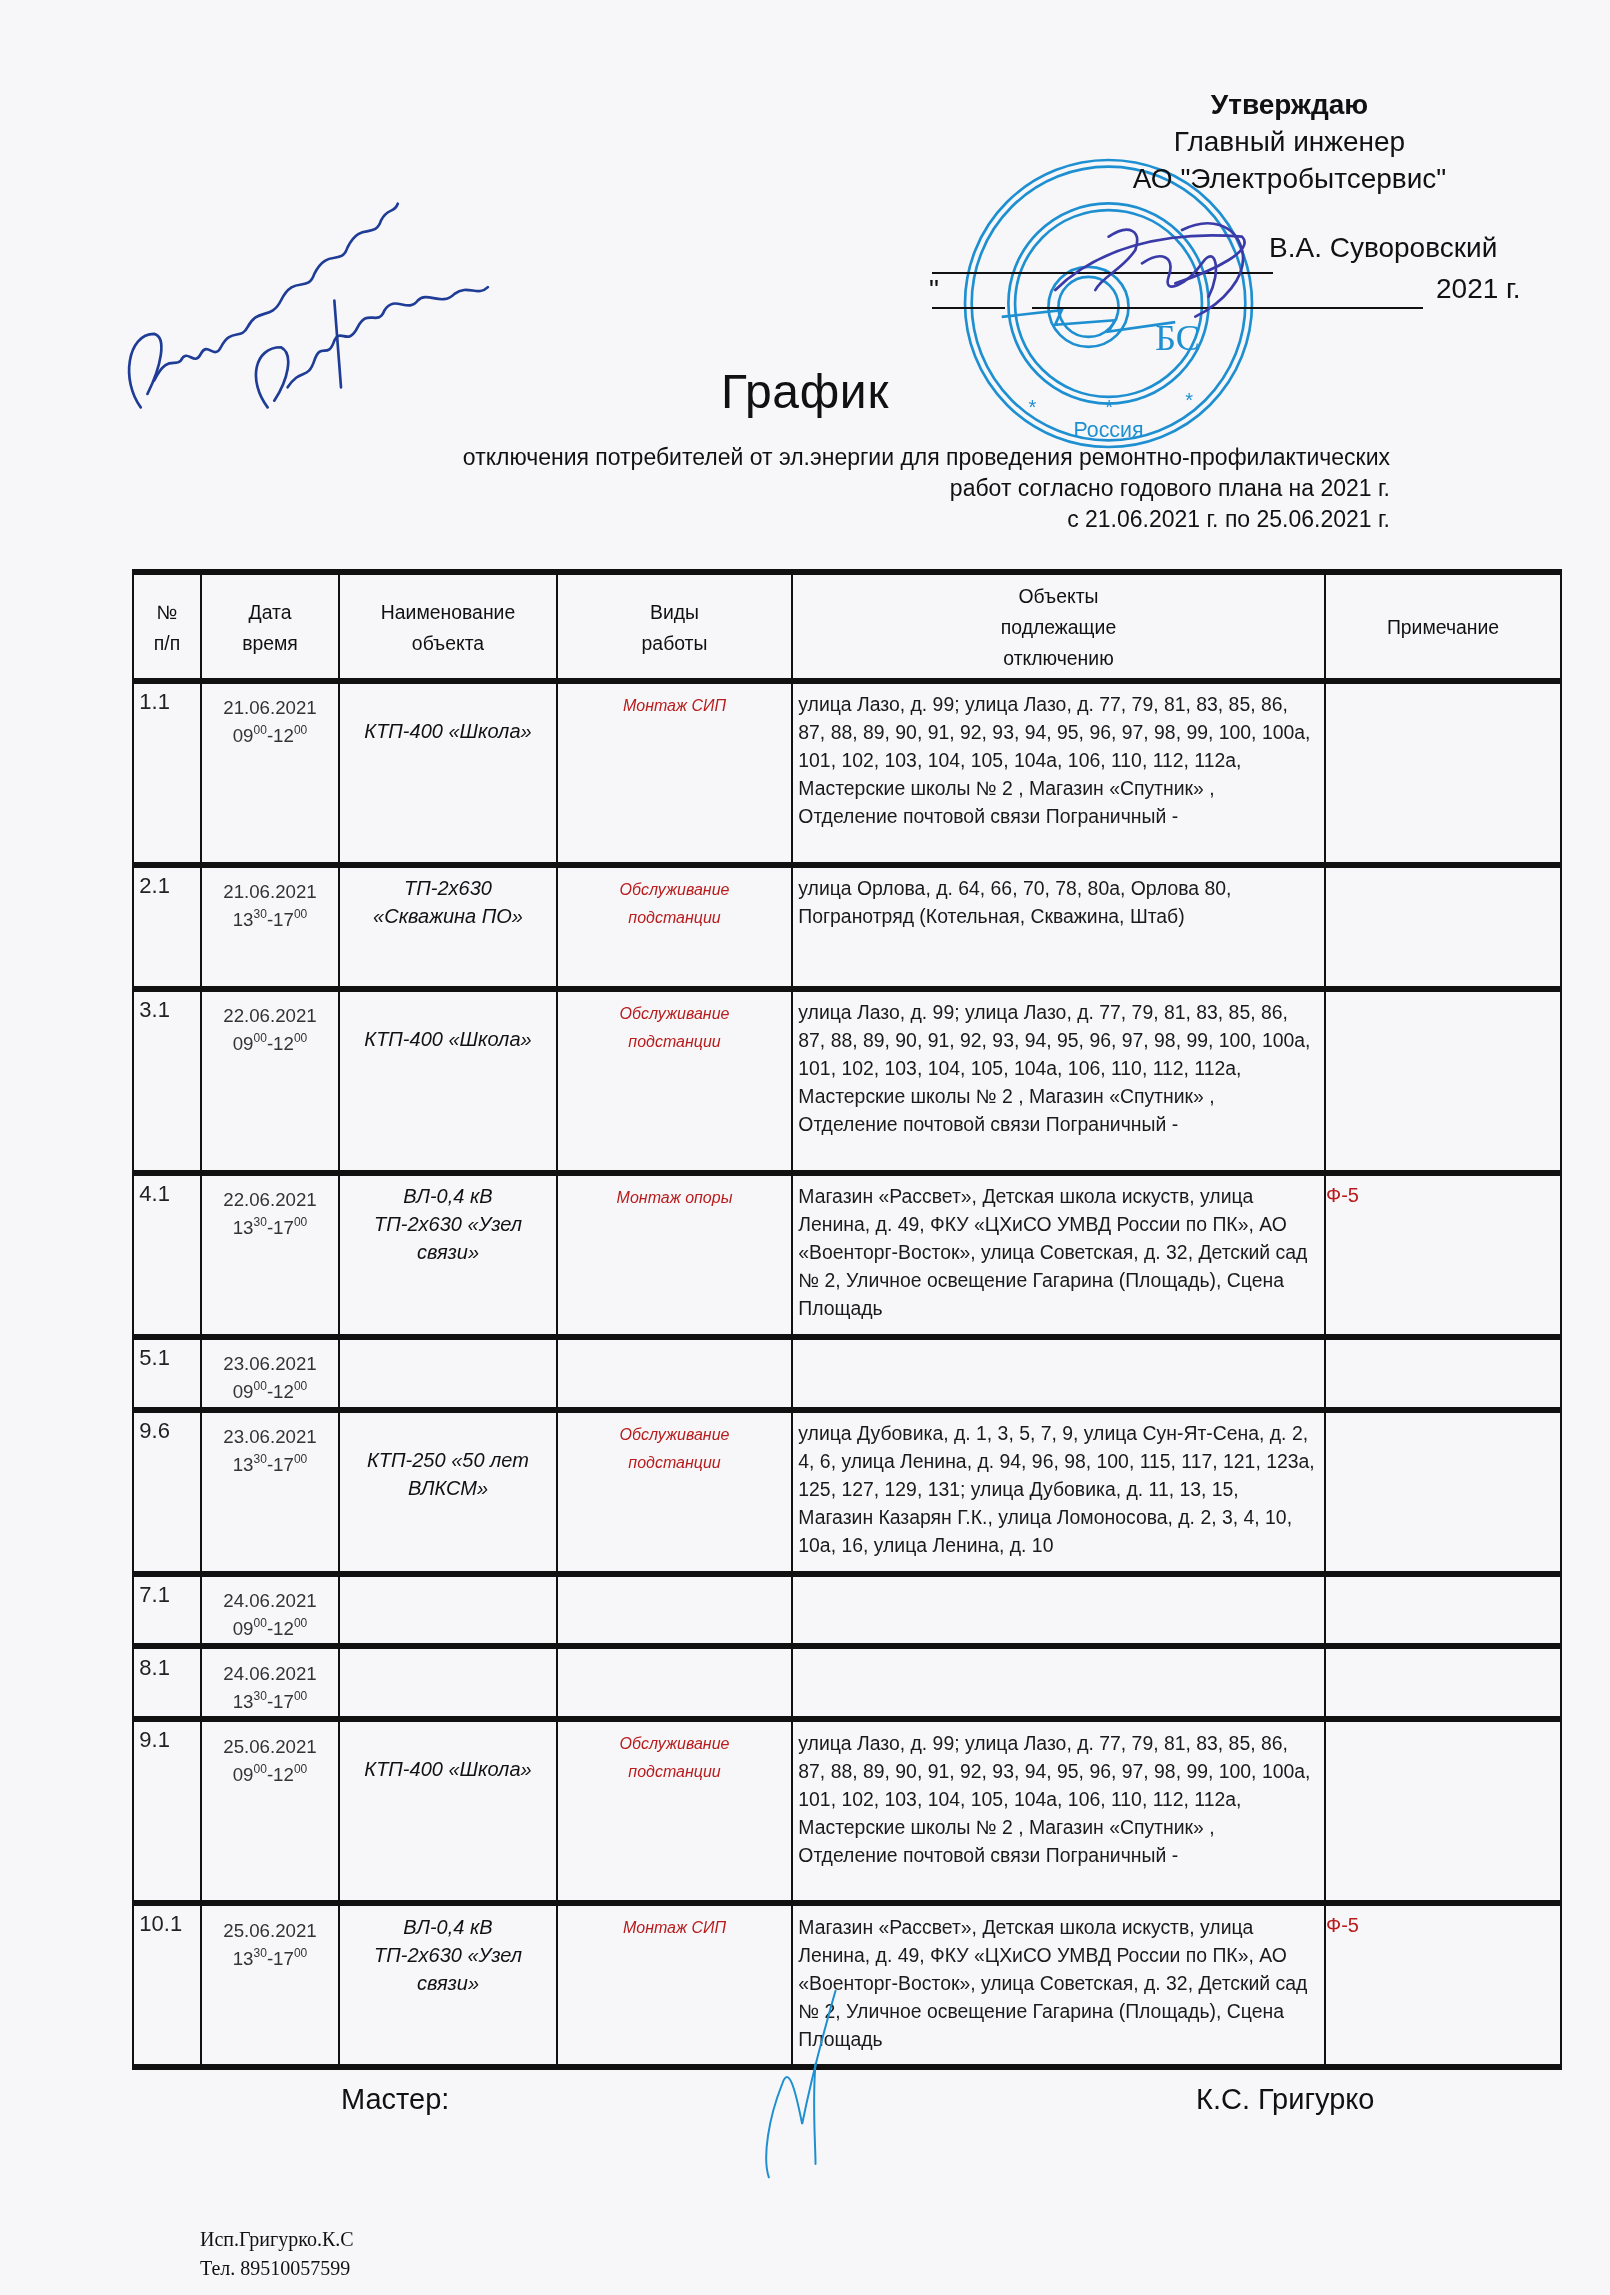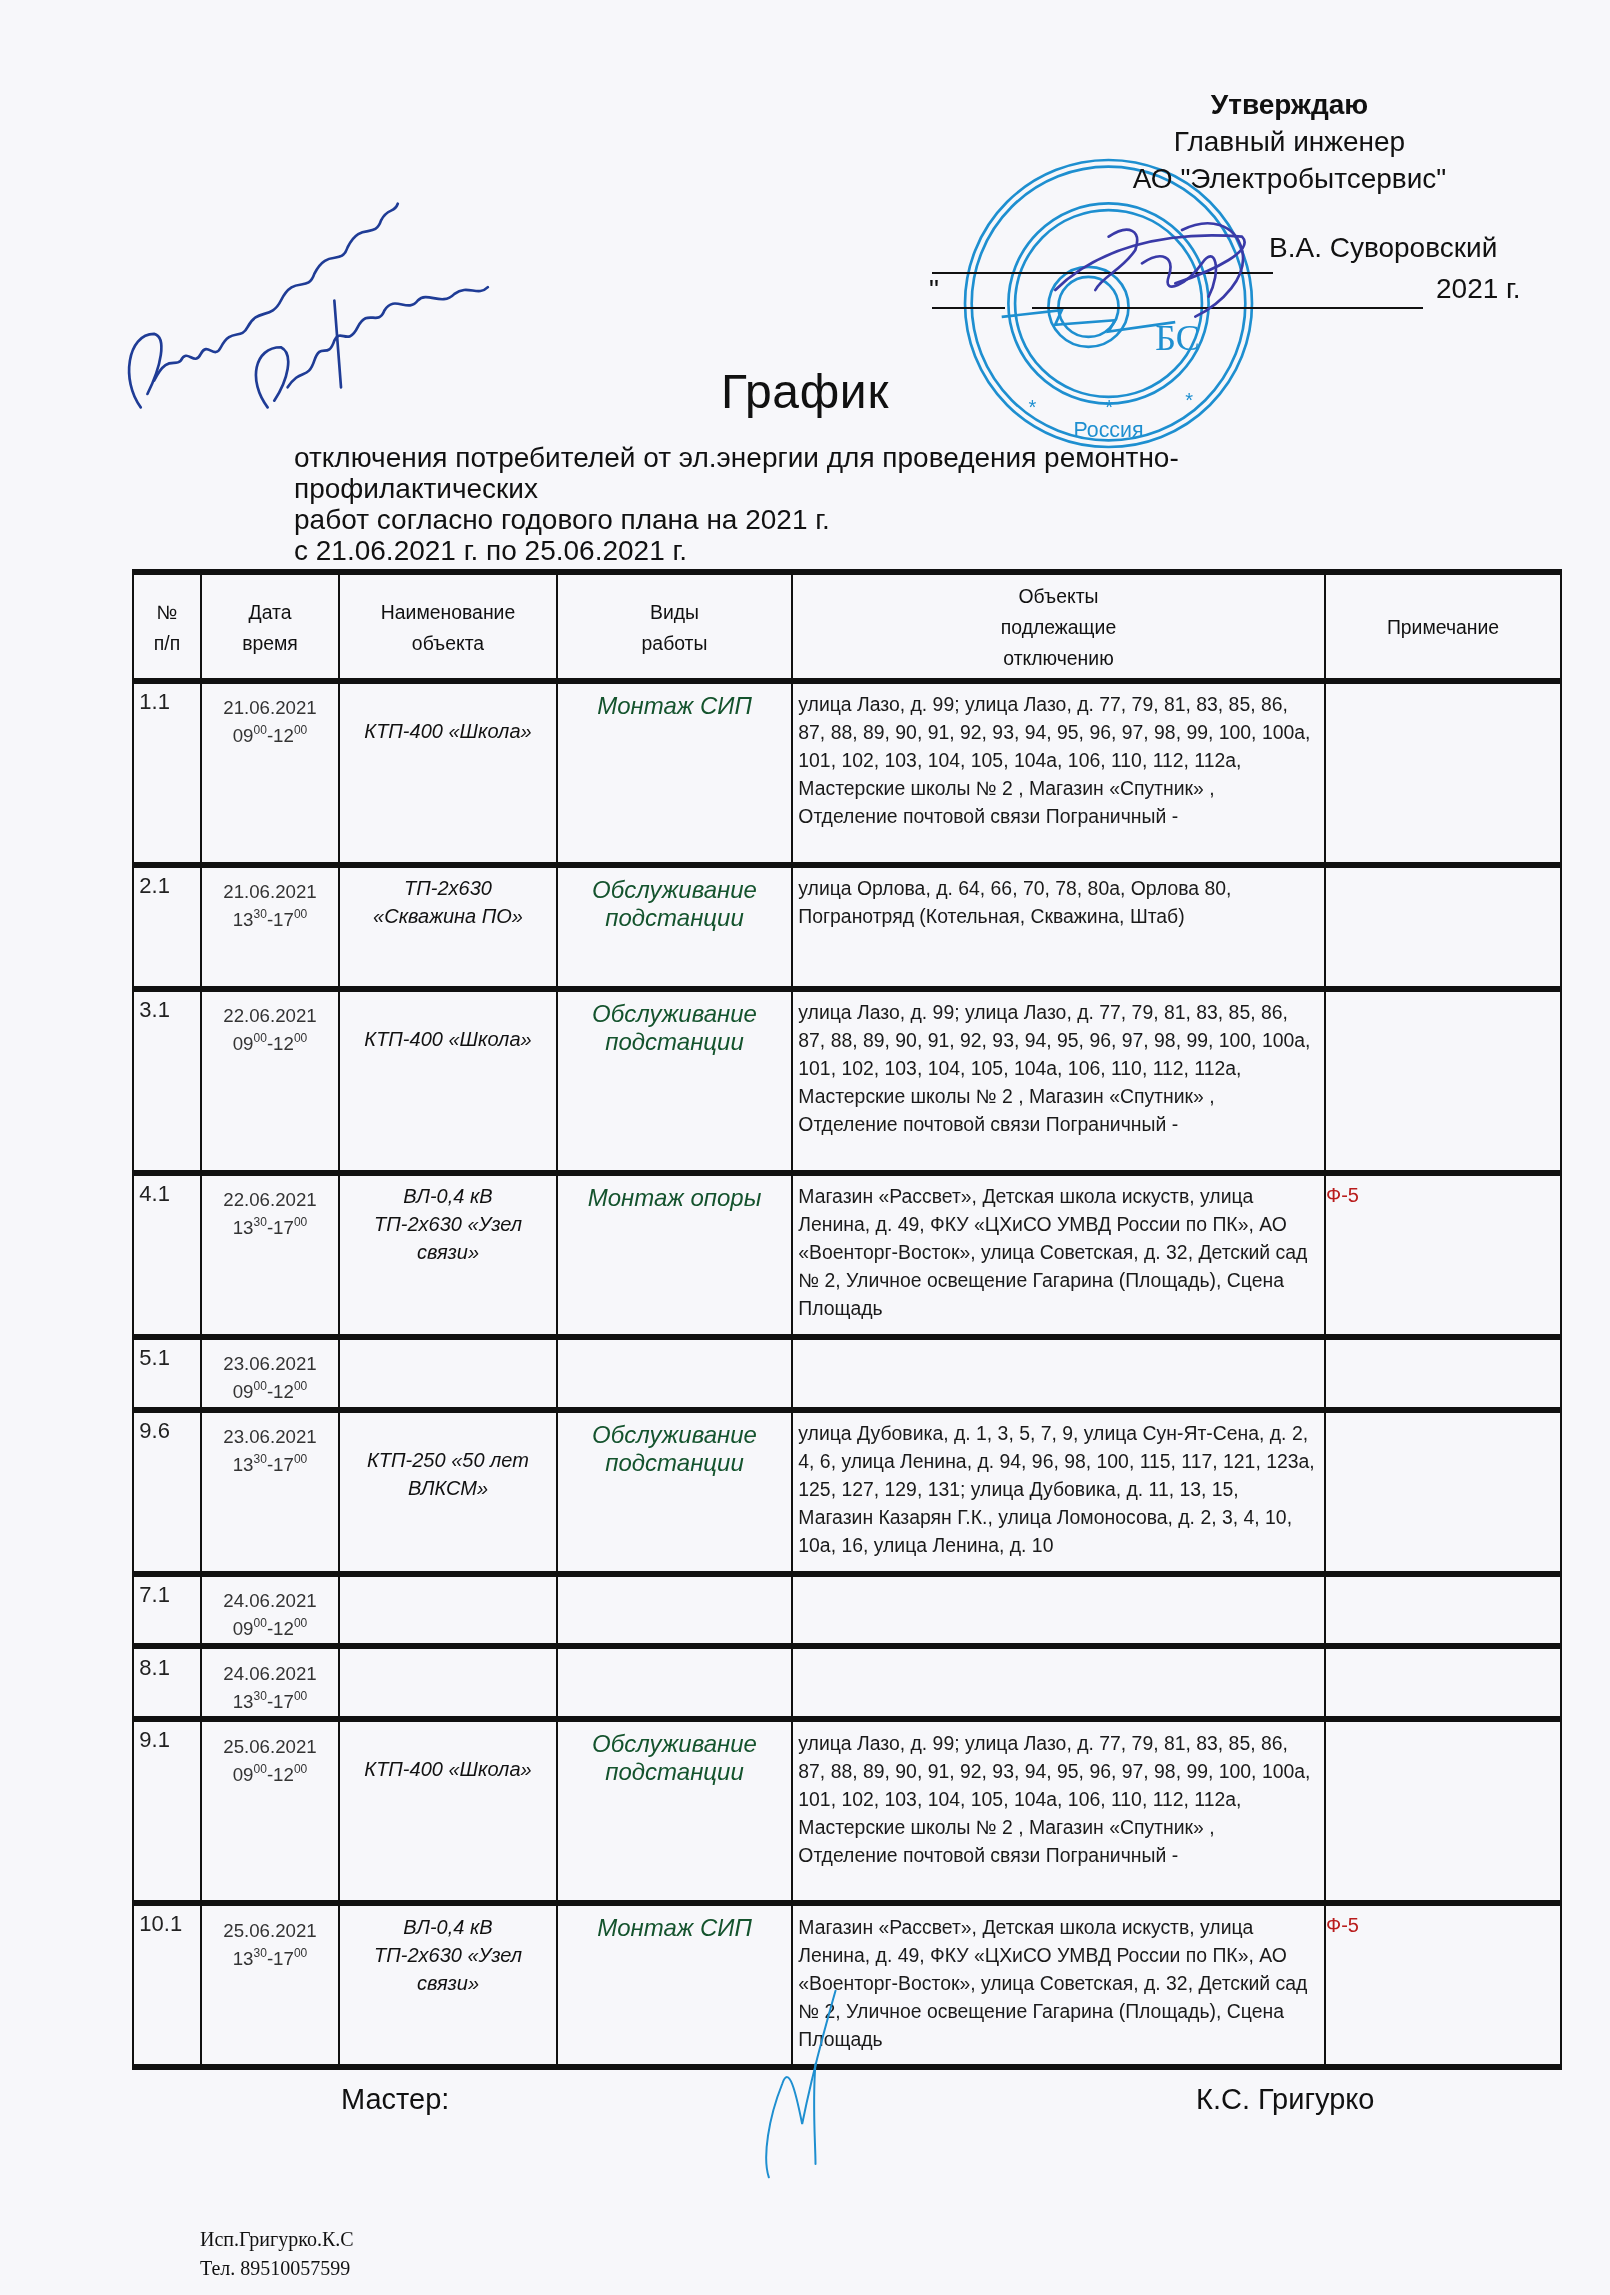"отключения потребителей от эл.энергии" .subtitle { font-size: 28px -> 23px; text-align: left -> right }
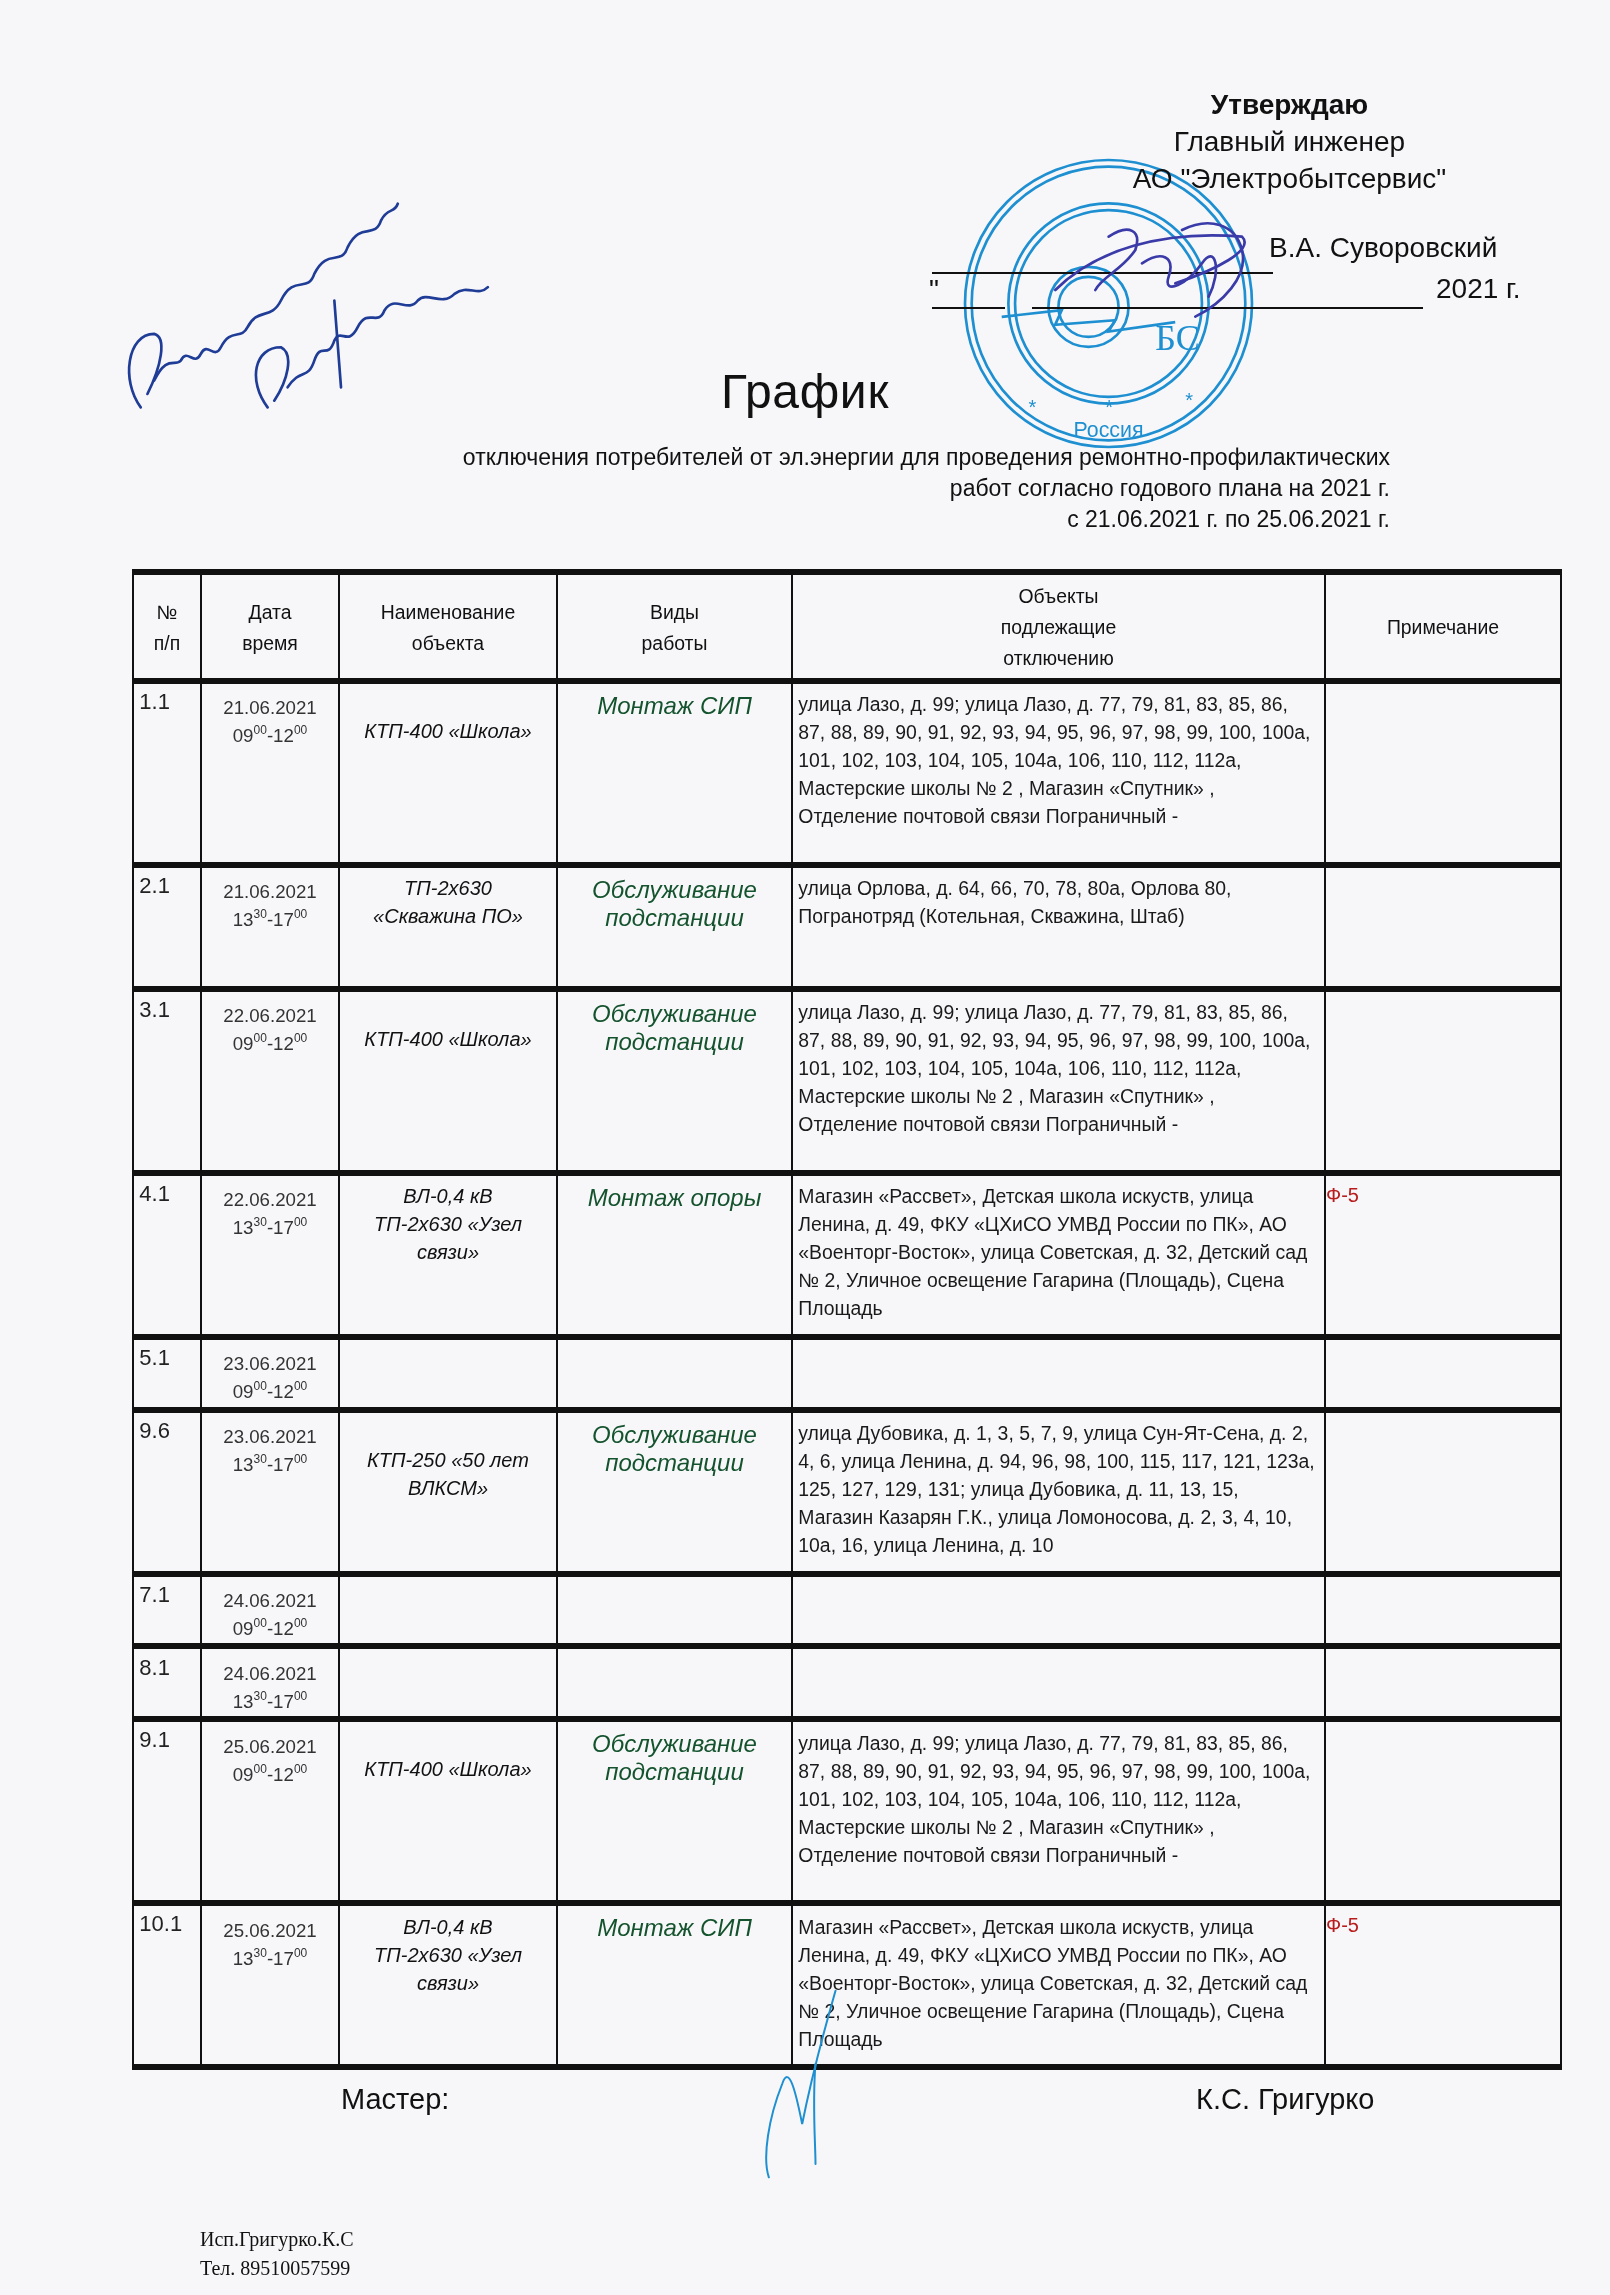"Монтаж СИП" td.work { color: #14532d -> #b91c1c; font-size: 24px -> 16px }
